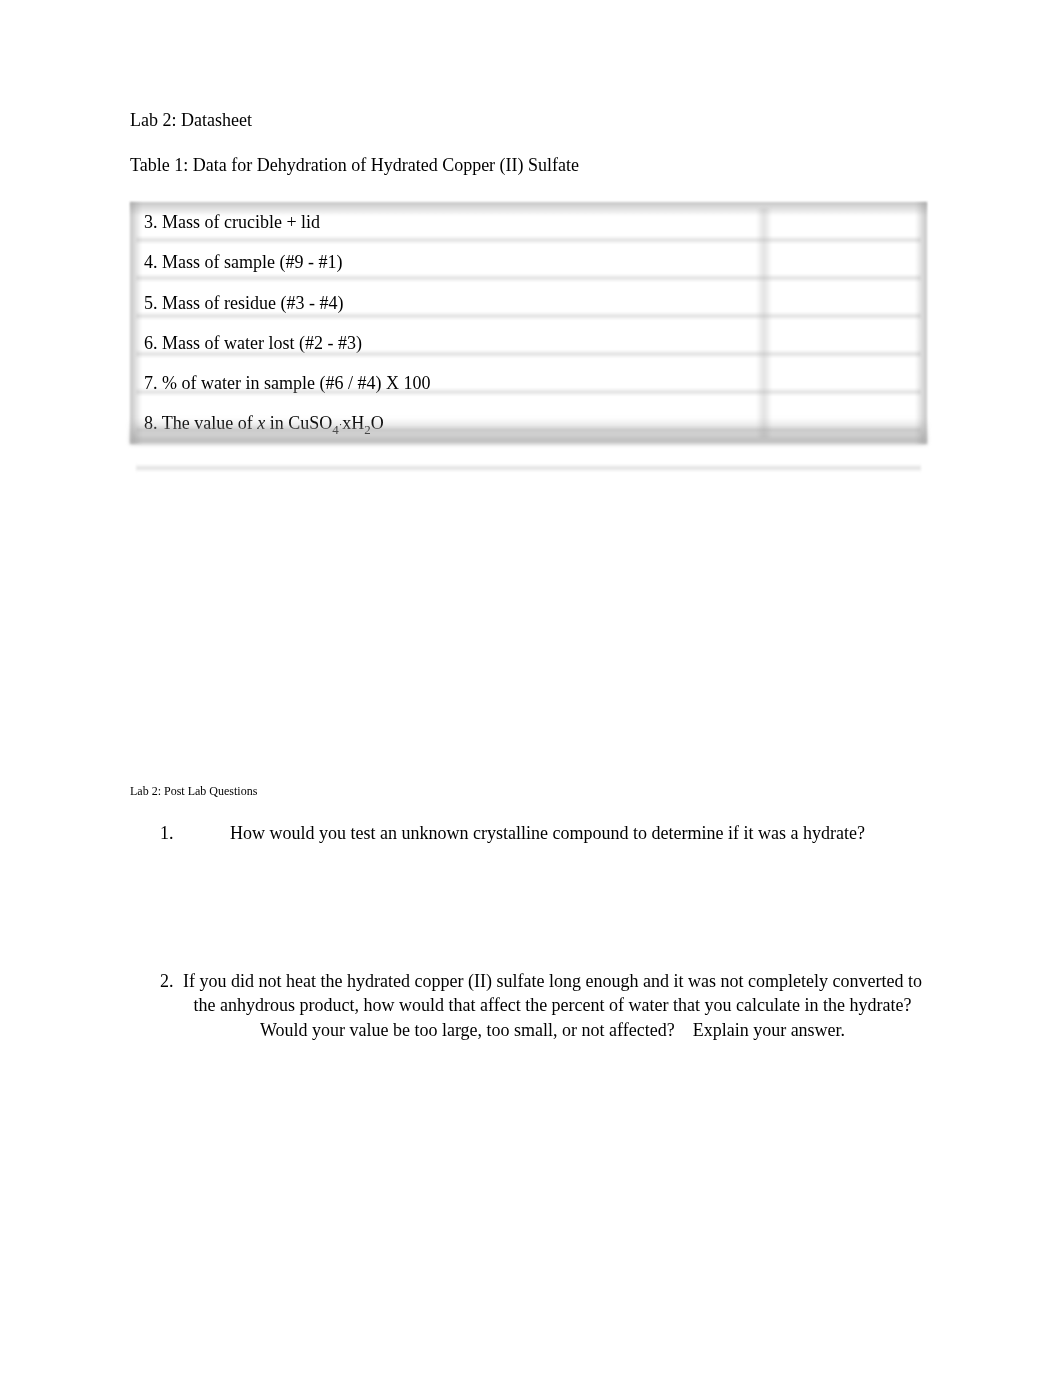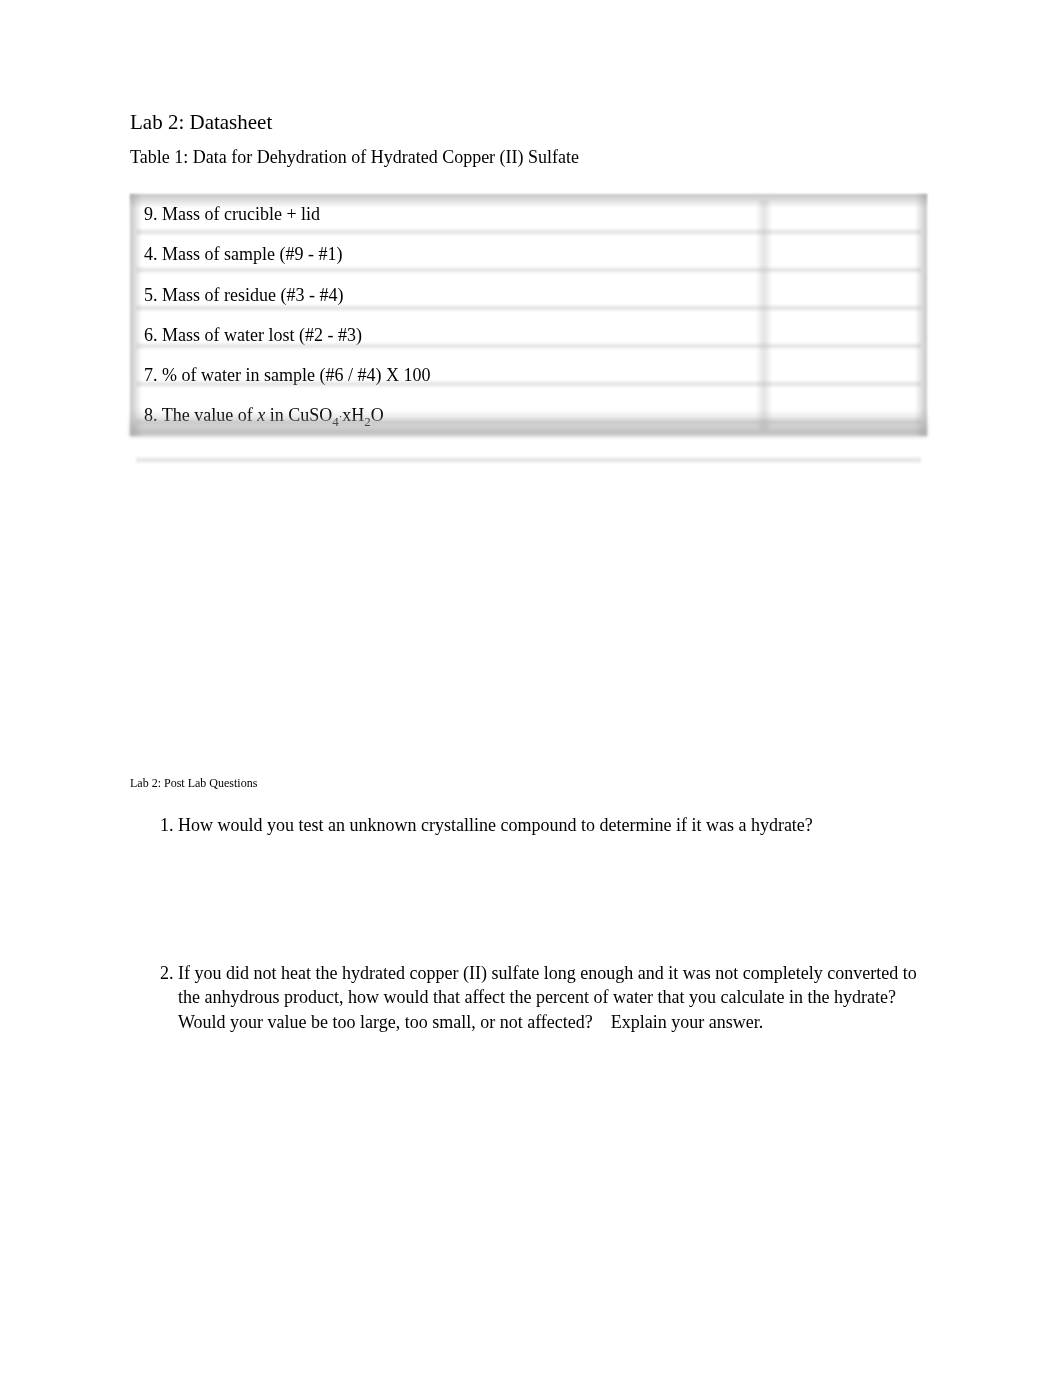"Lab 2: Datasheet" .section-title { font-size: 21px -> 18px; margin-bottom: 12px -> 24px }
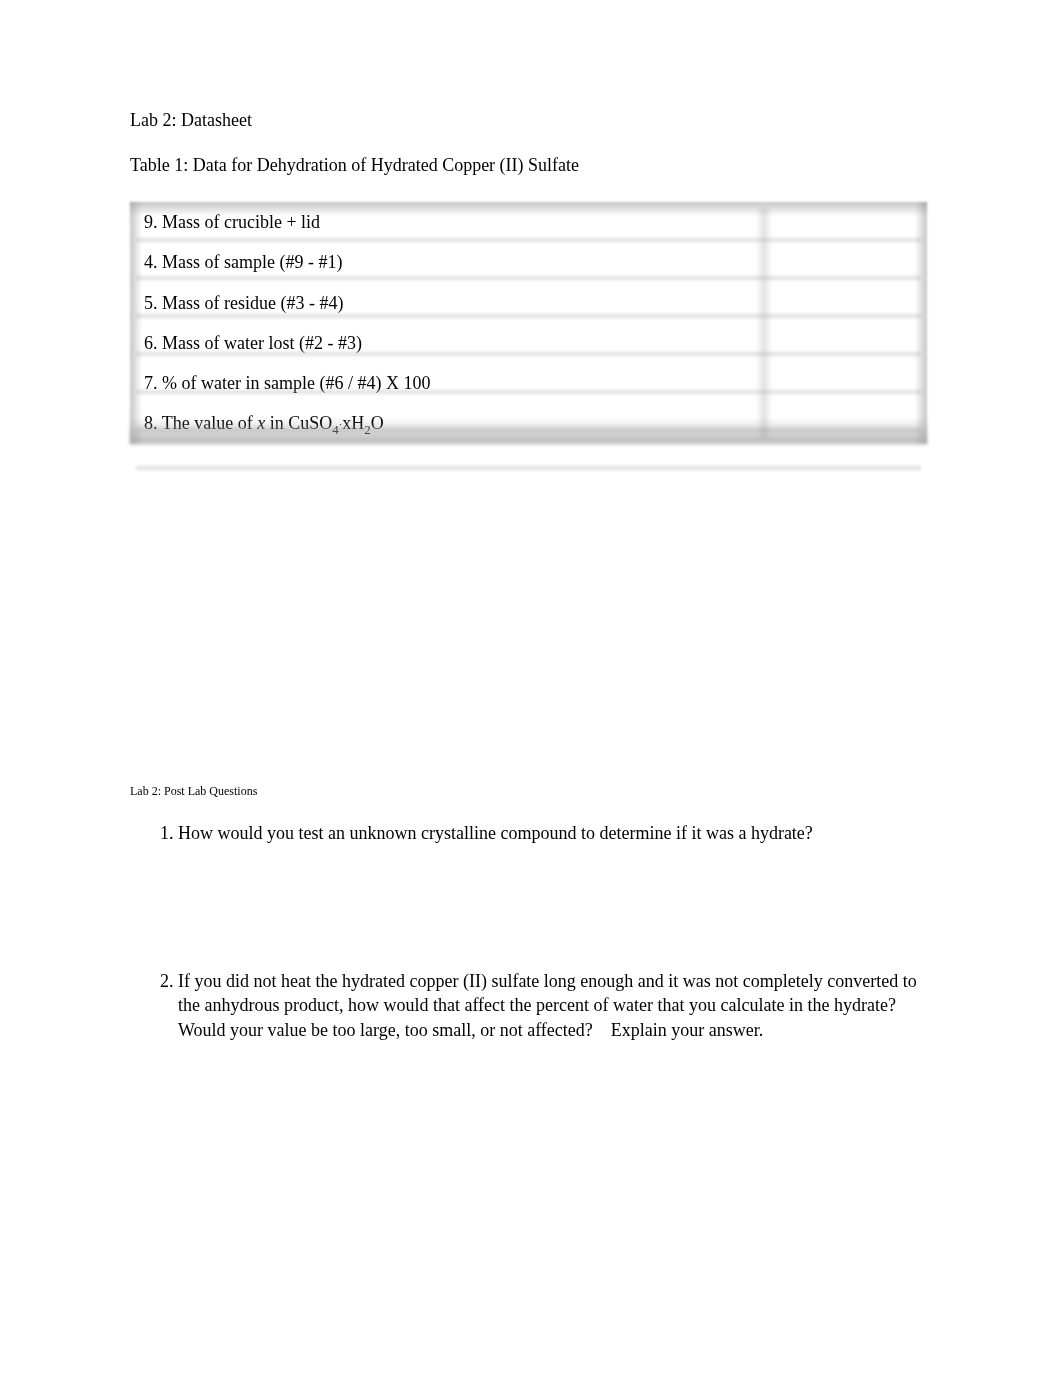"9. Mass of crucible +" td { text: 9 -> 3 }
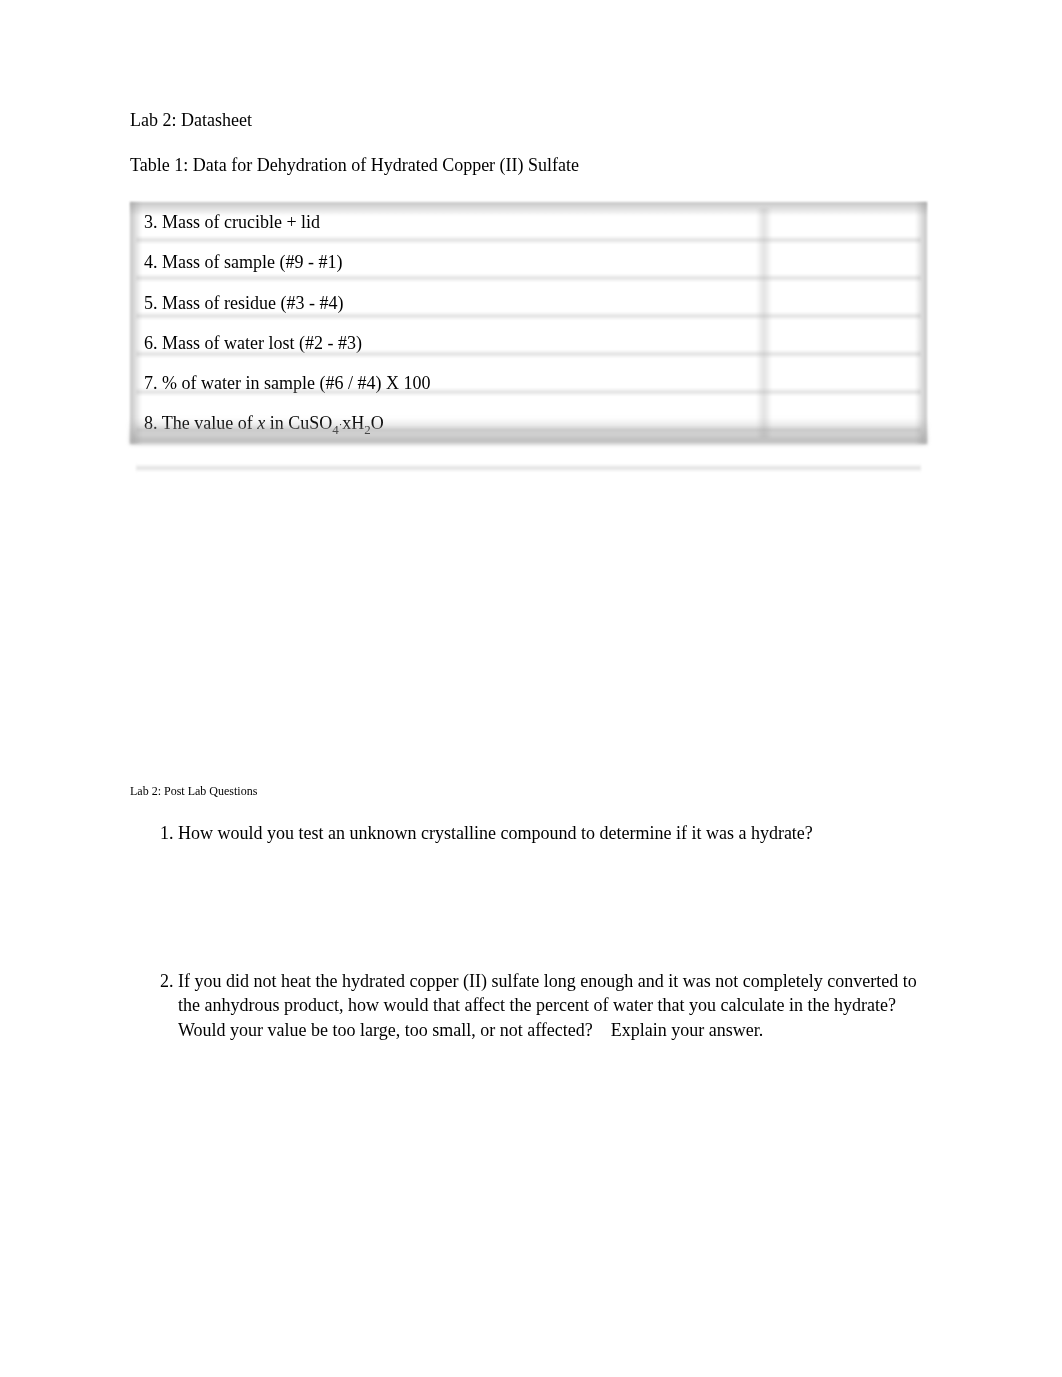"How would you test an" .question-list { text-align: none -> center }
